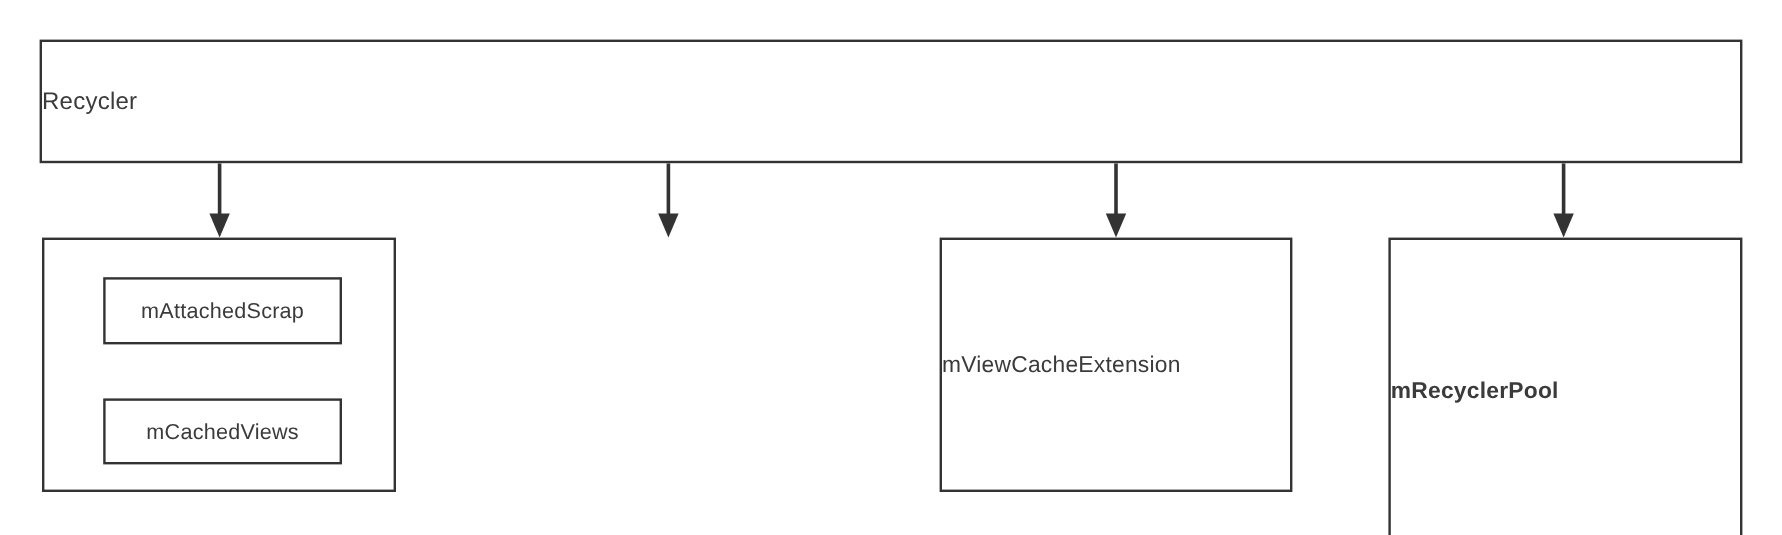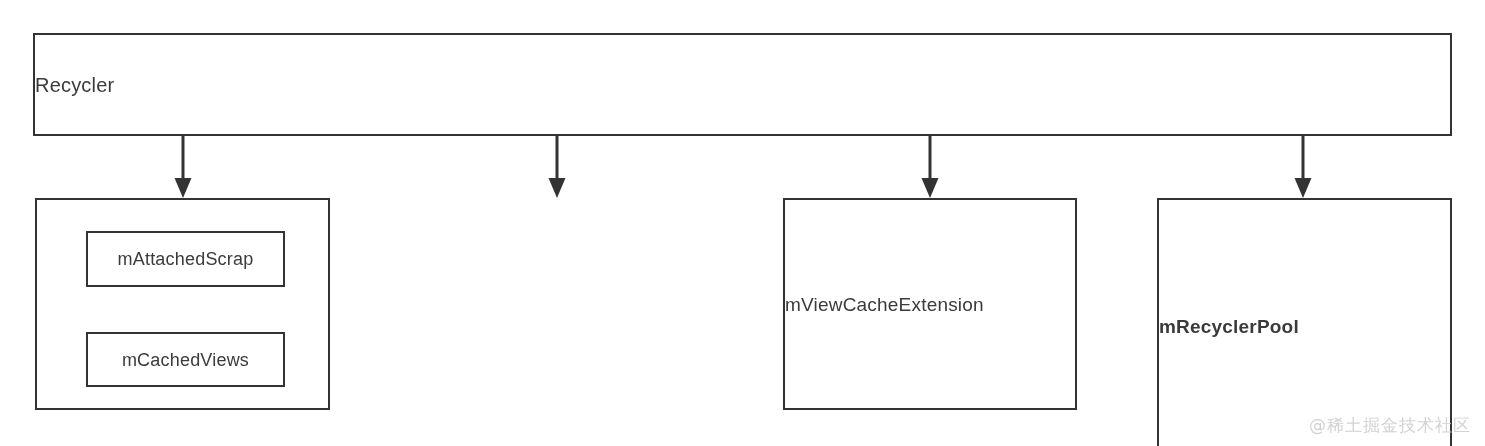"@稀土掘金技术社区" div { html: <div>@稀土掘金技术社区</div> -> none }
